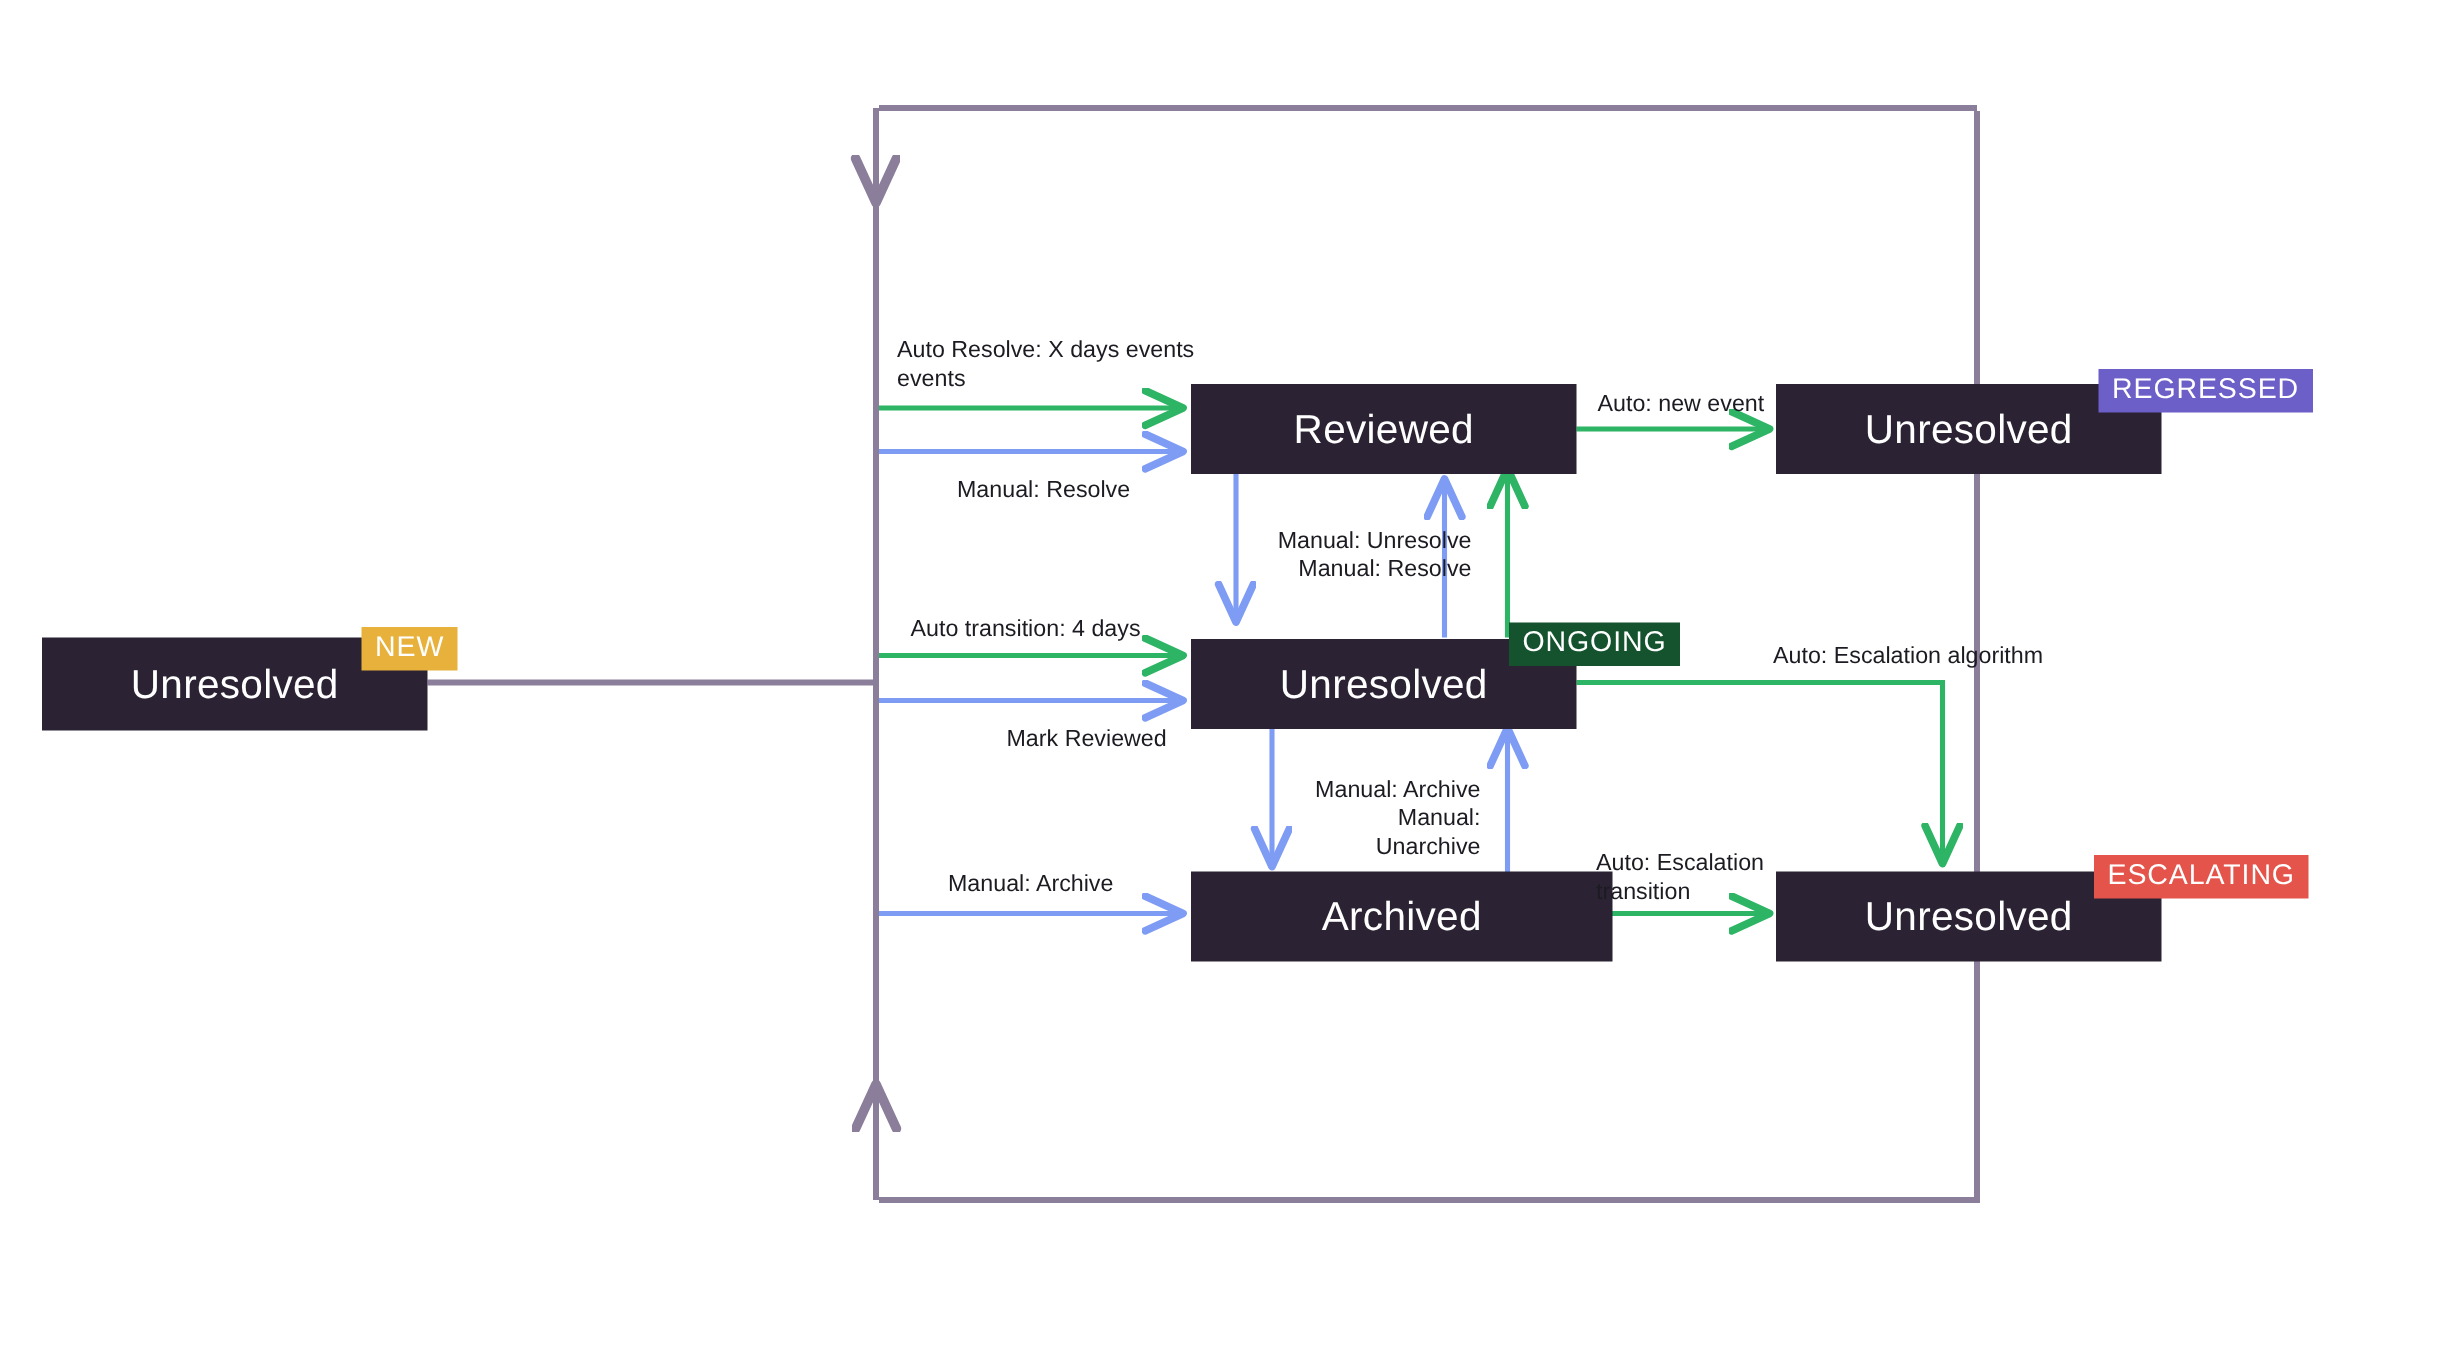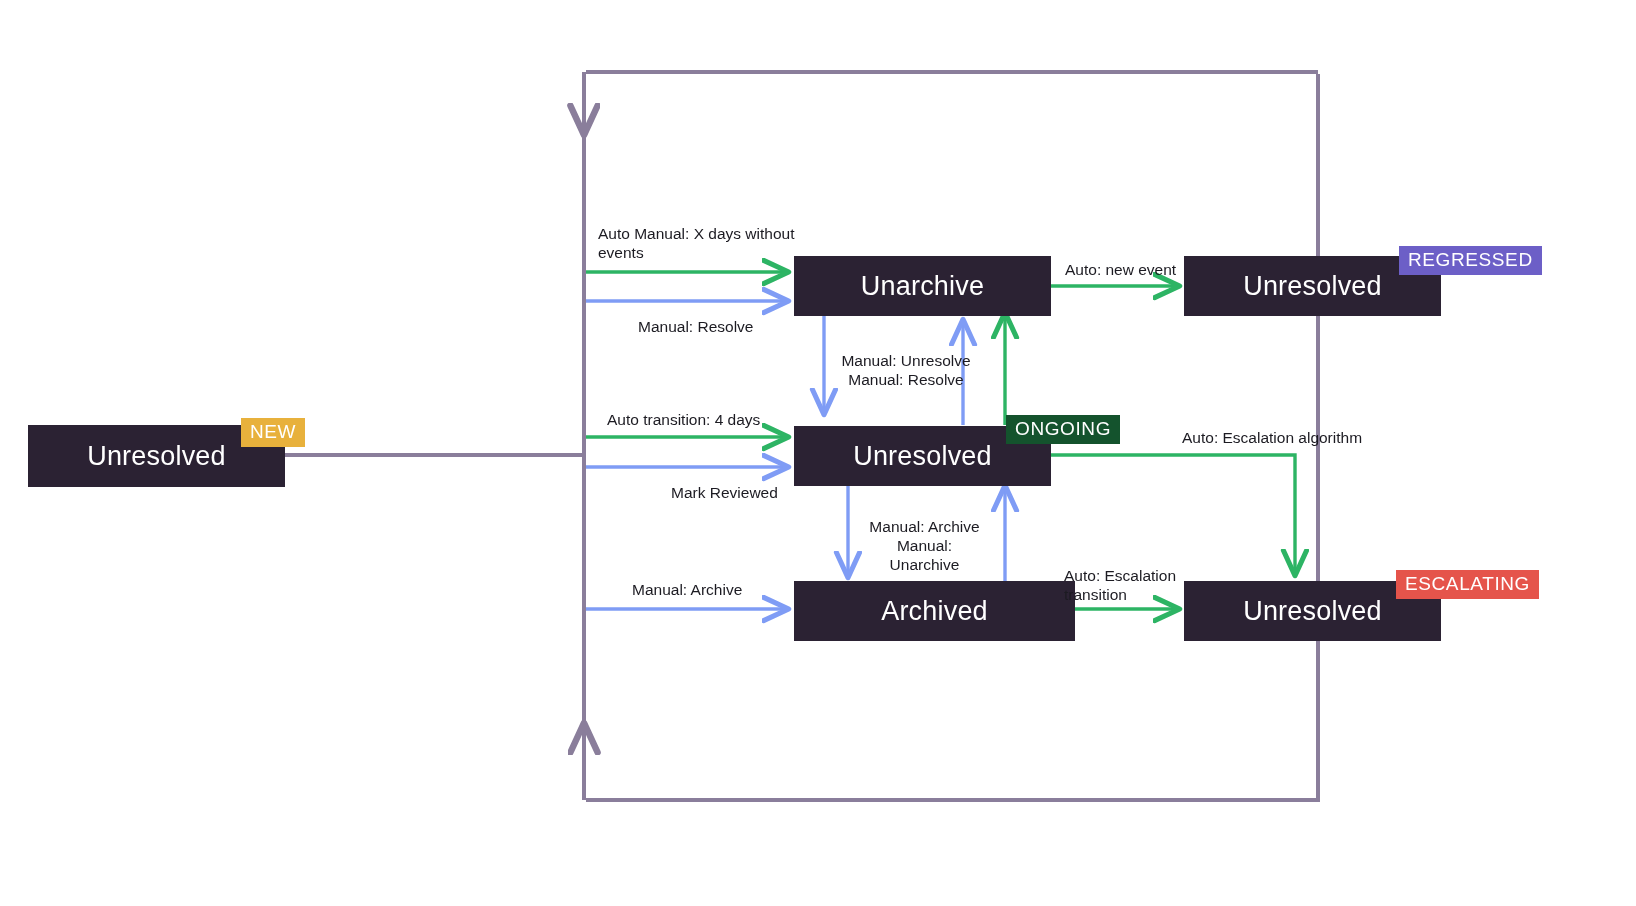"Auto Manual: X days without" div.edge-label { text: Manual: X days without -> Resolve: X days events }
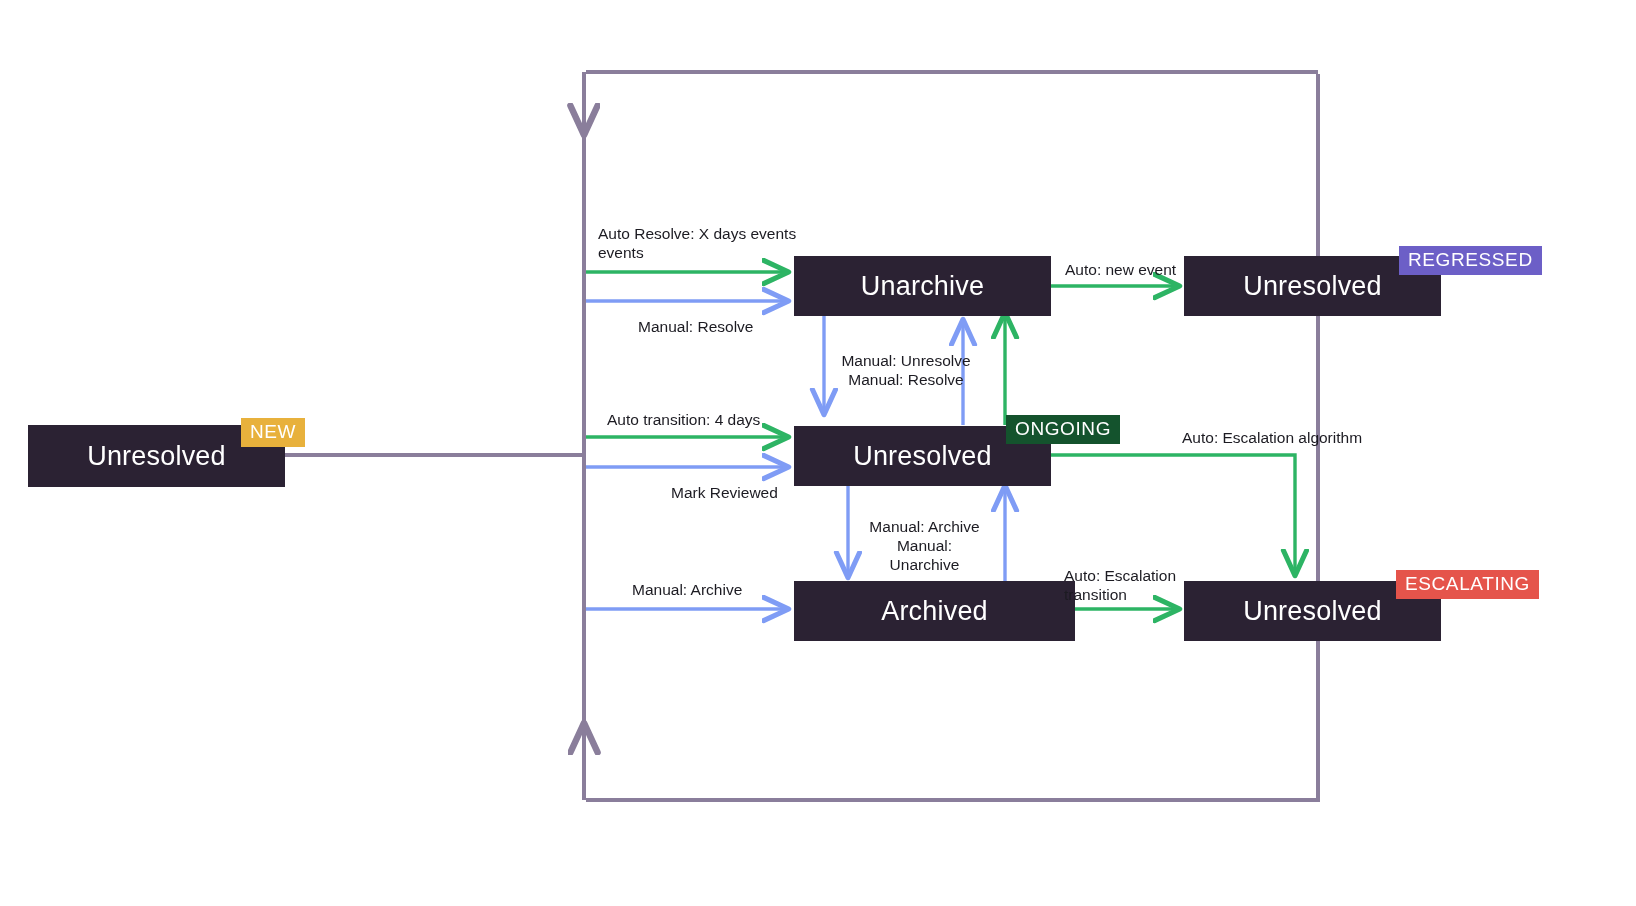"Unarchive" span { text: Unarchive -> Reviewed }
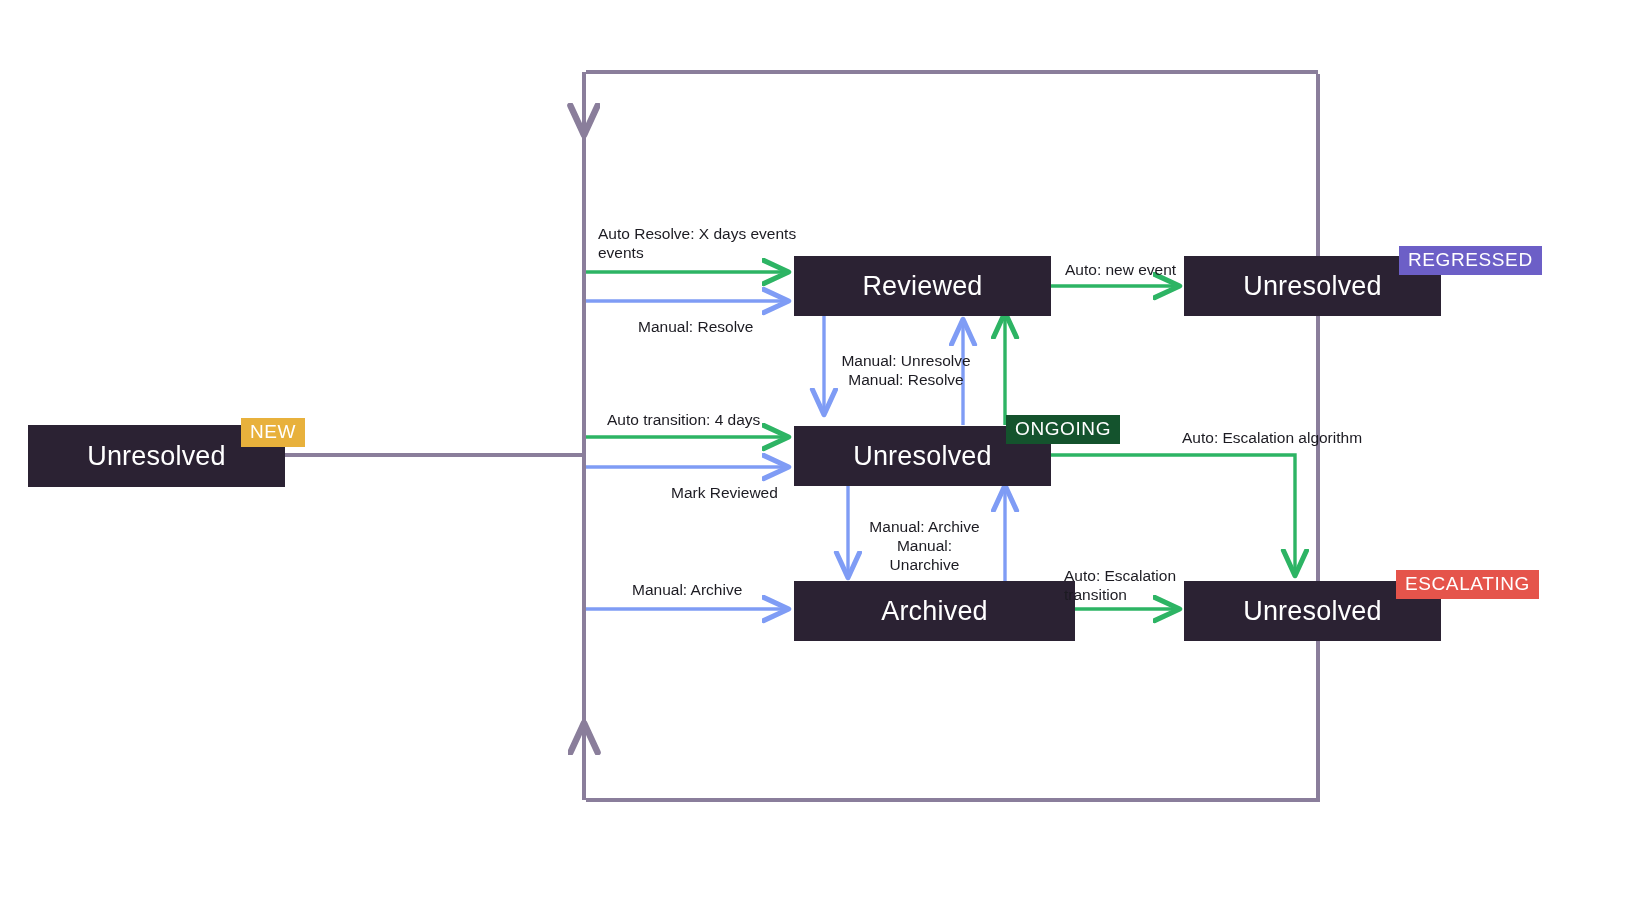"Manual: Unresolve" .el-center { text-align: center -> right }
